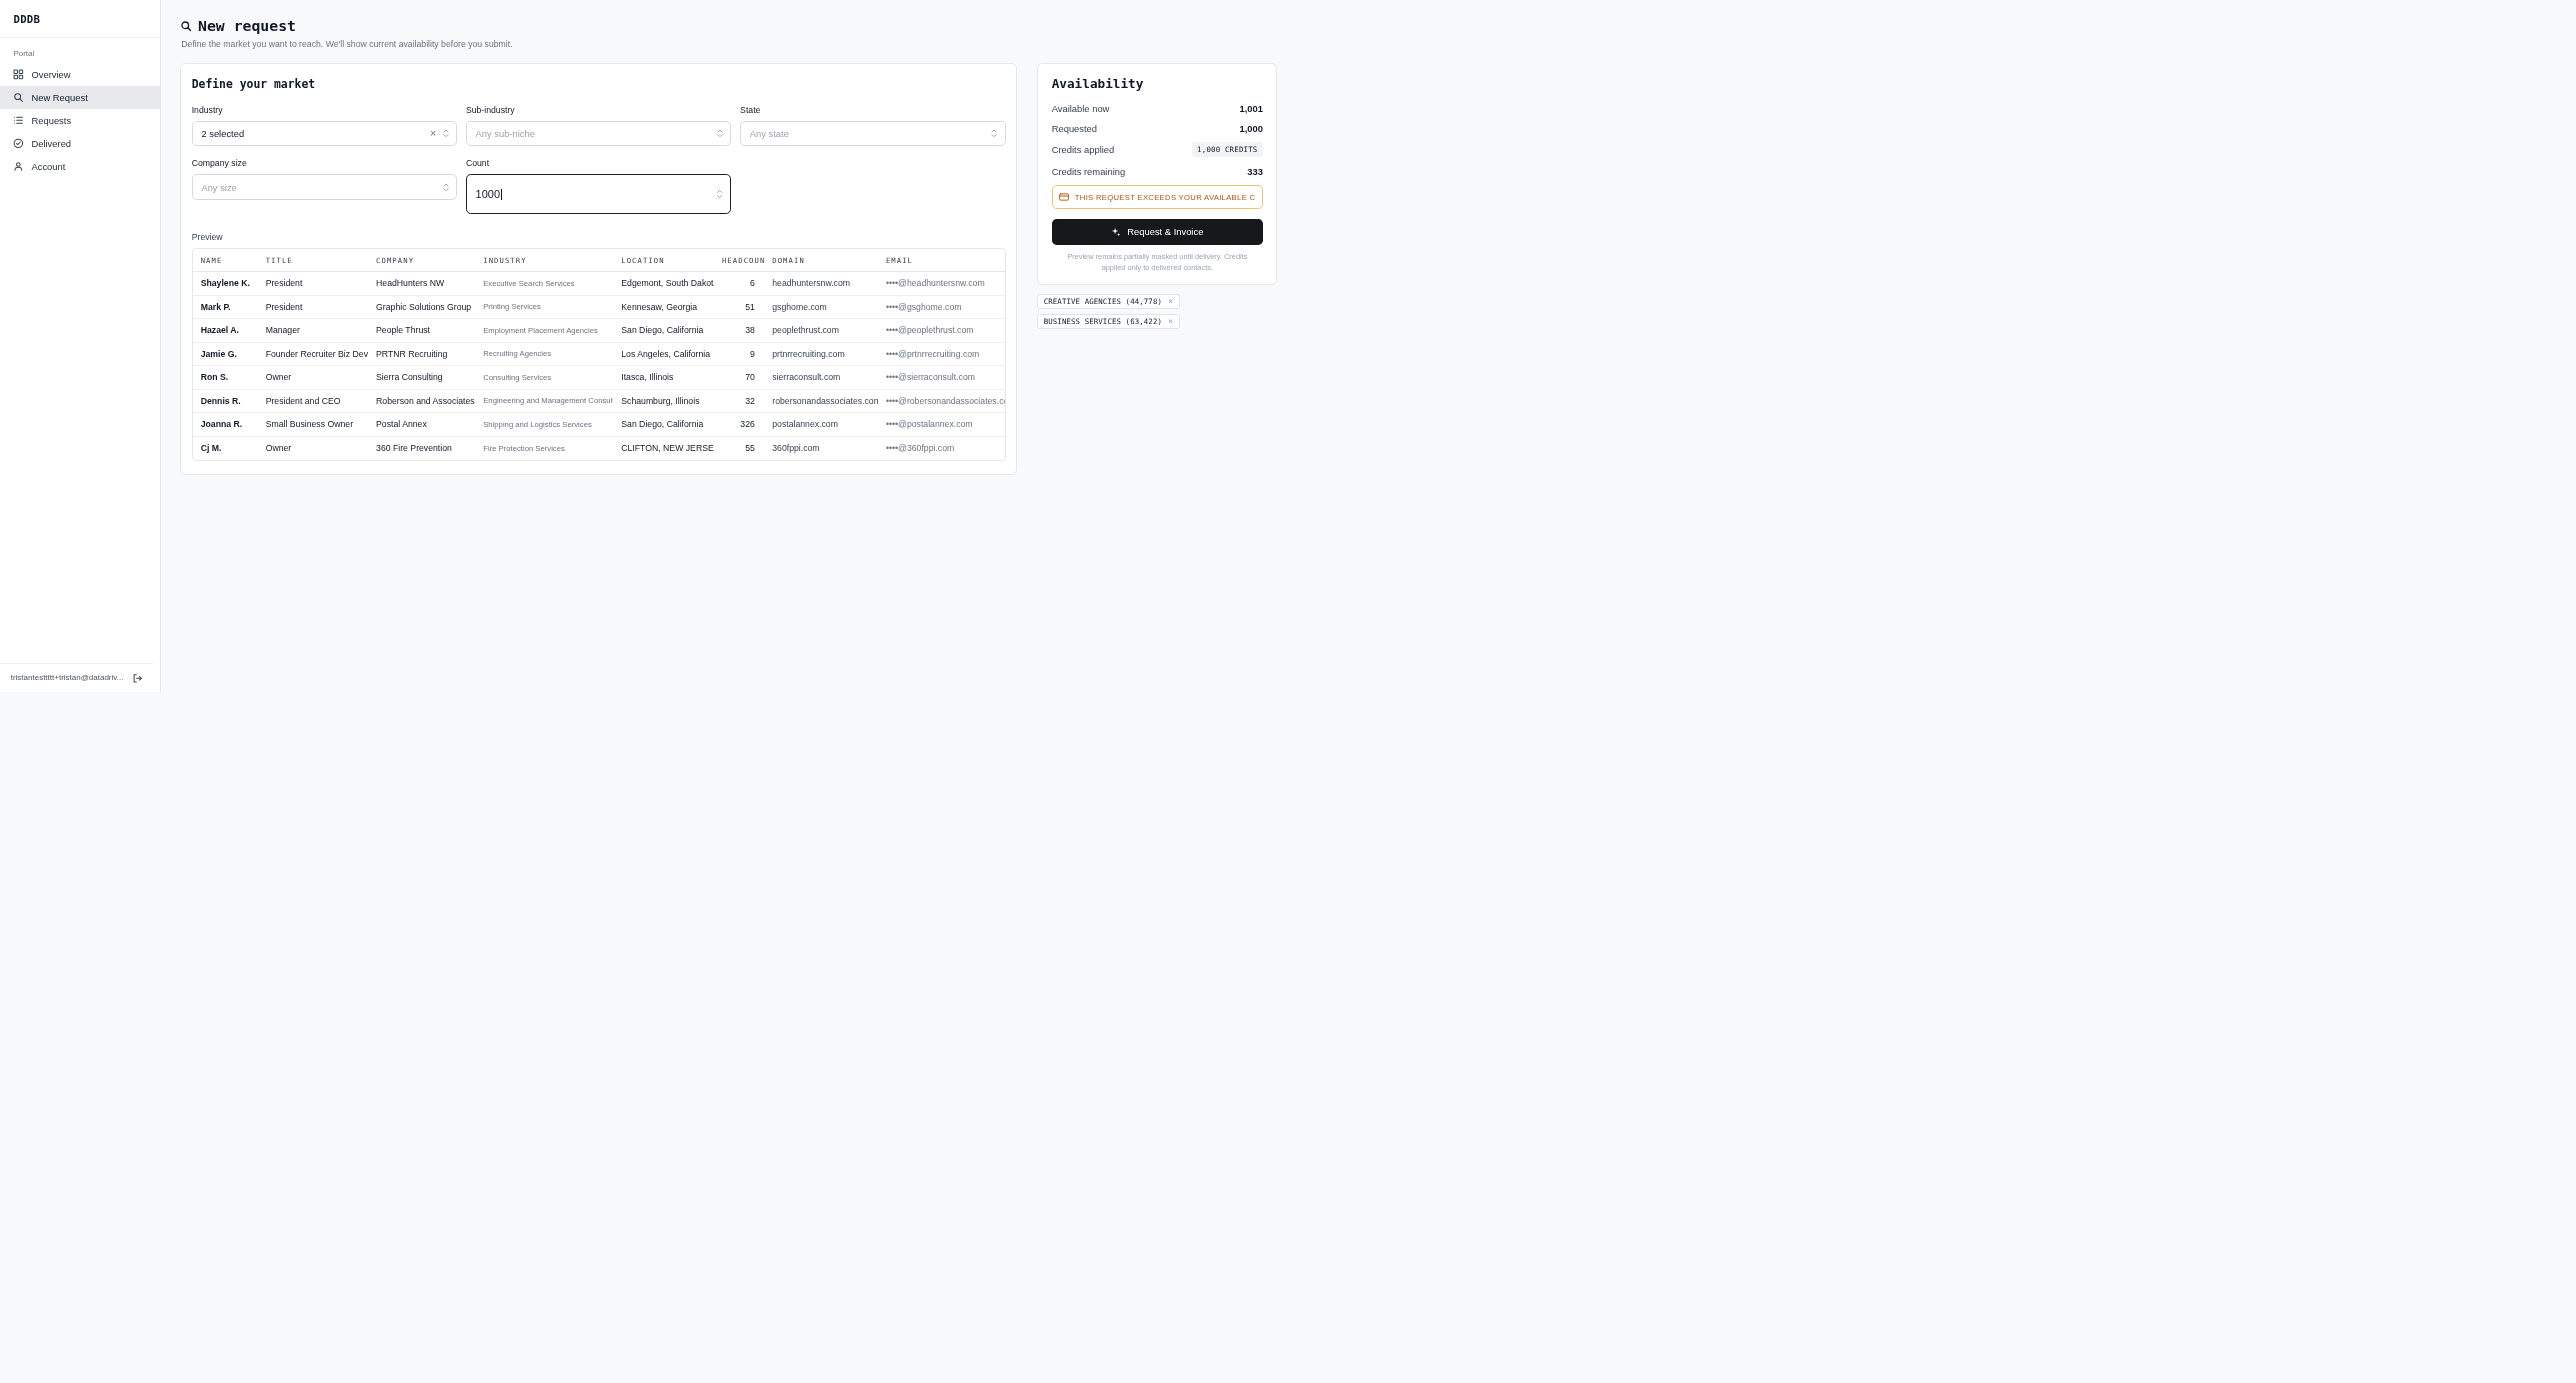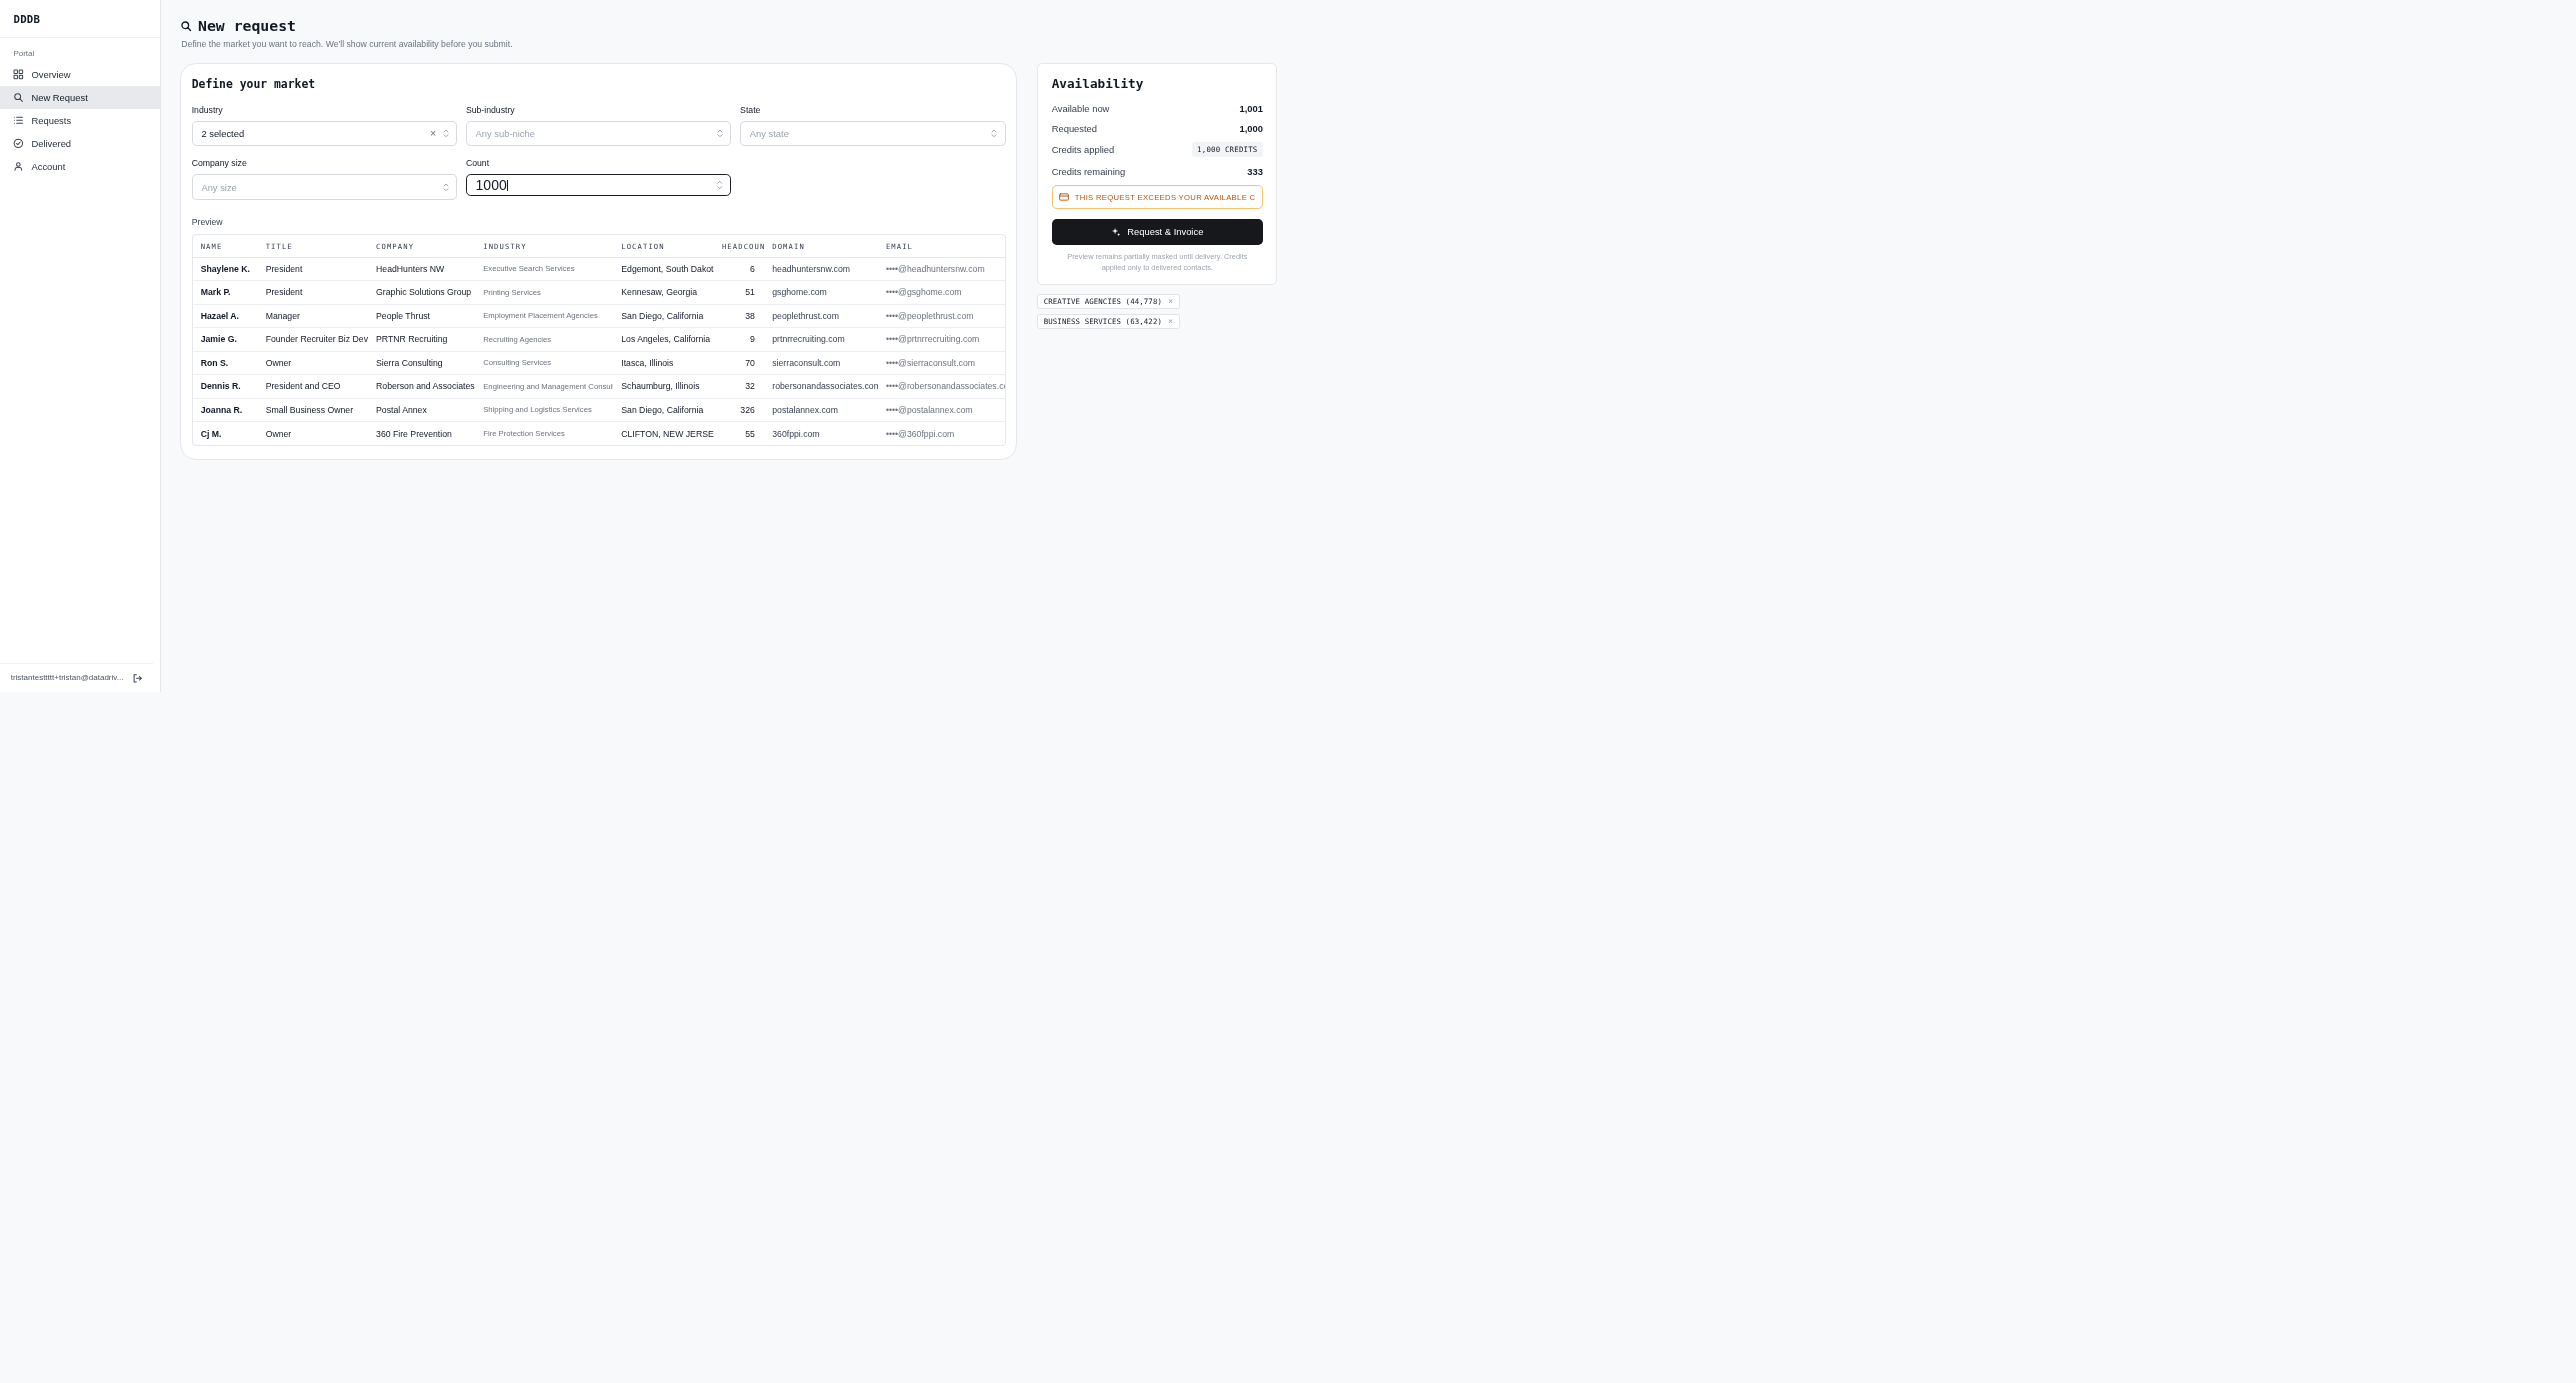"Define your market" .market-card { border-radius: 16px -> none }
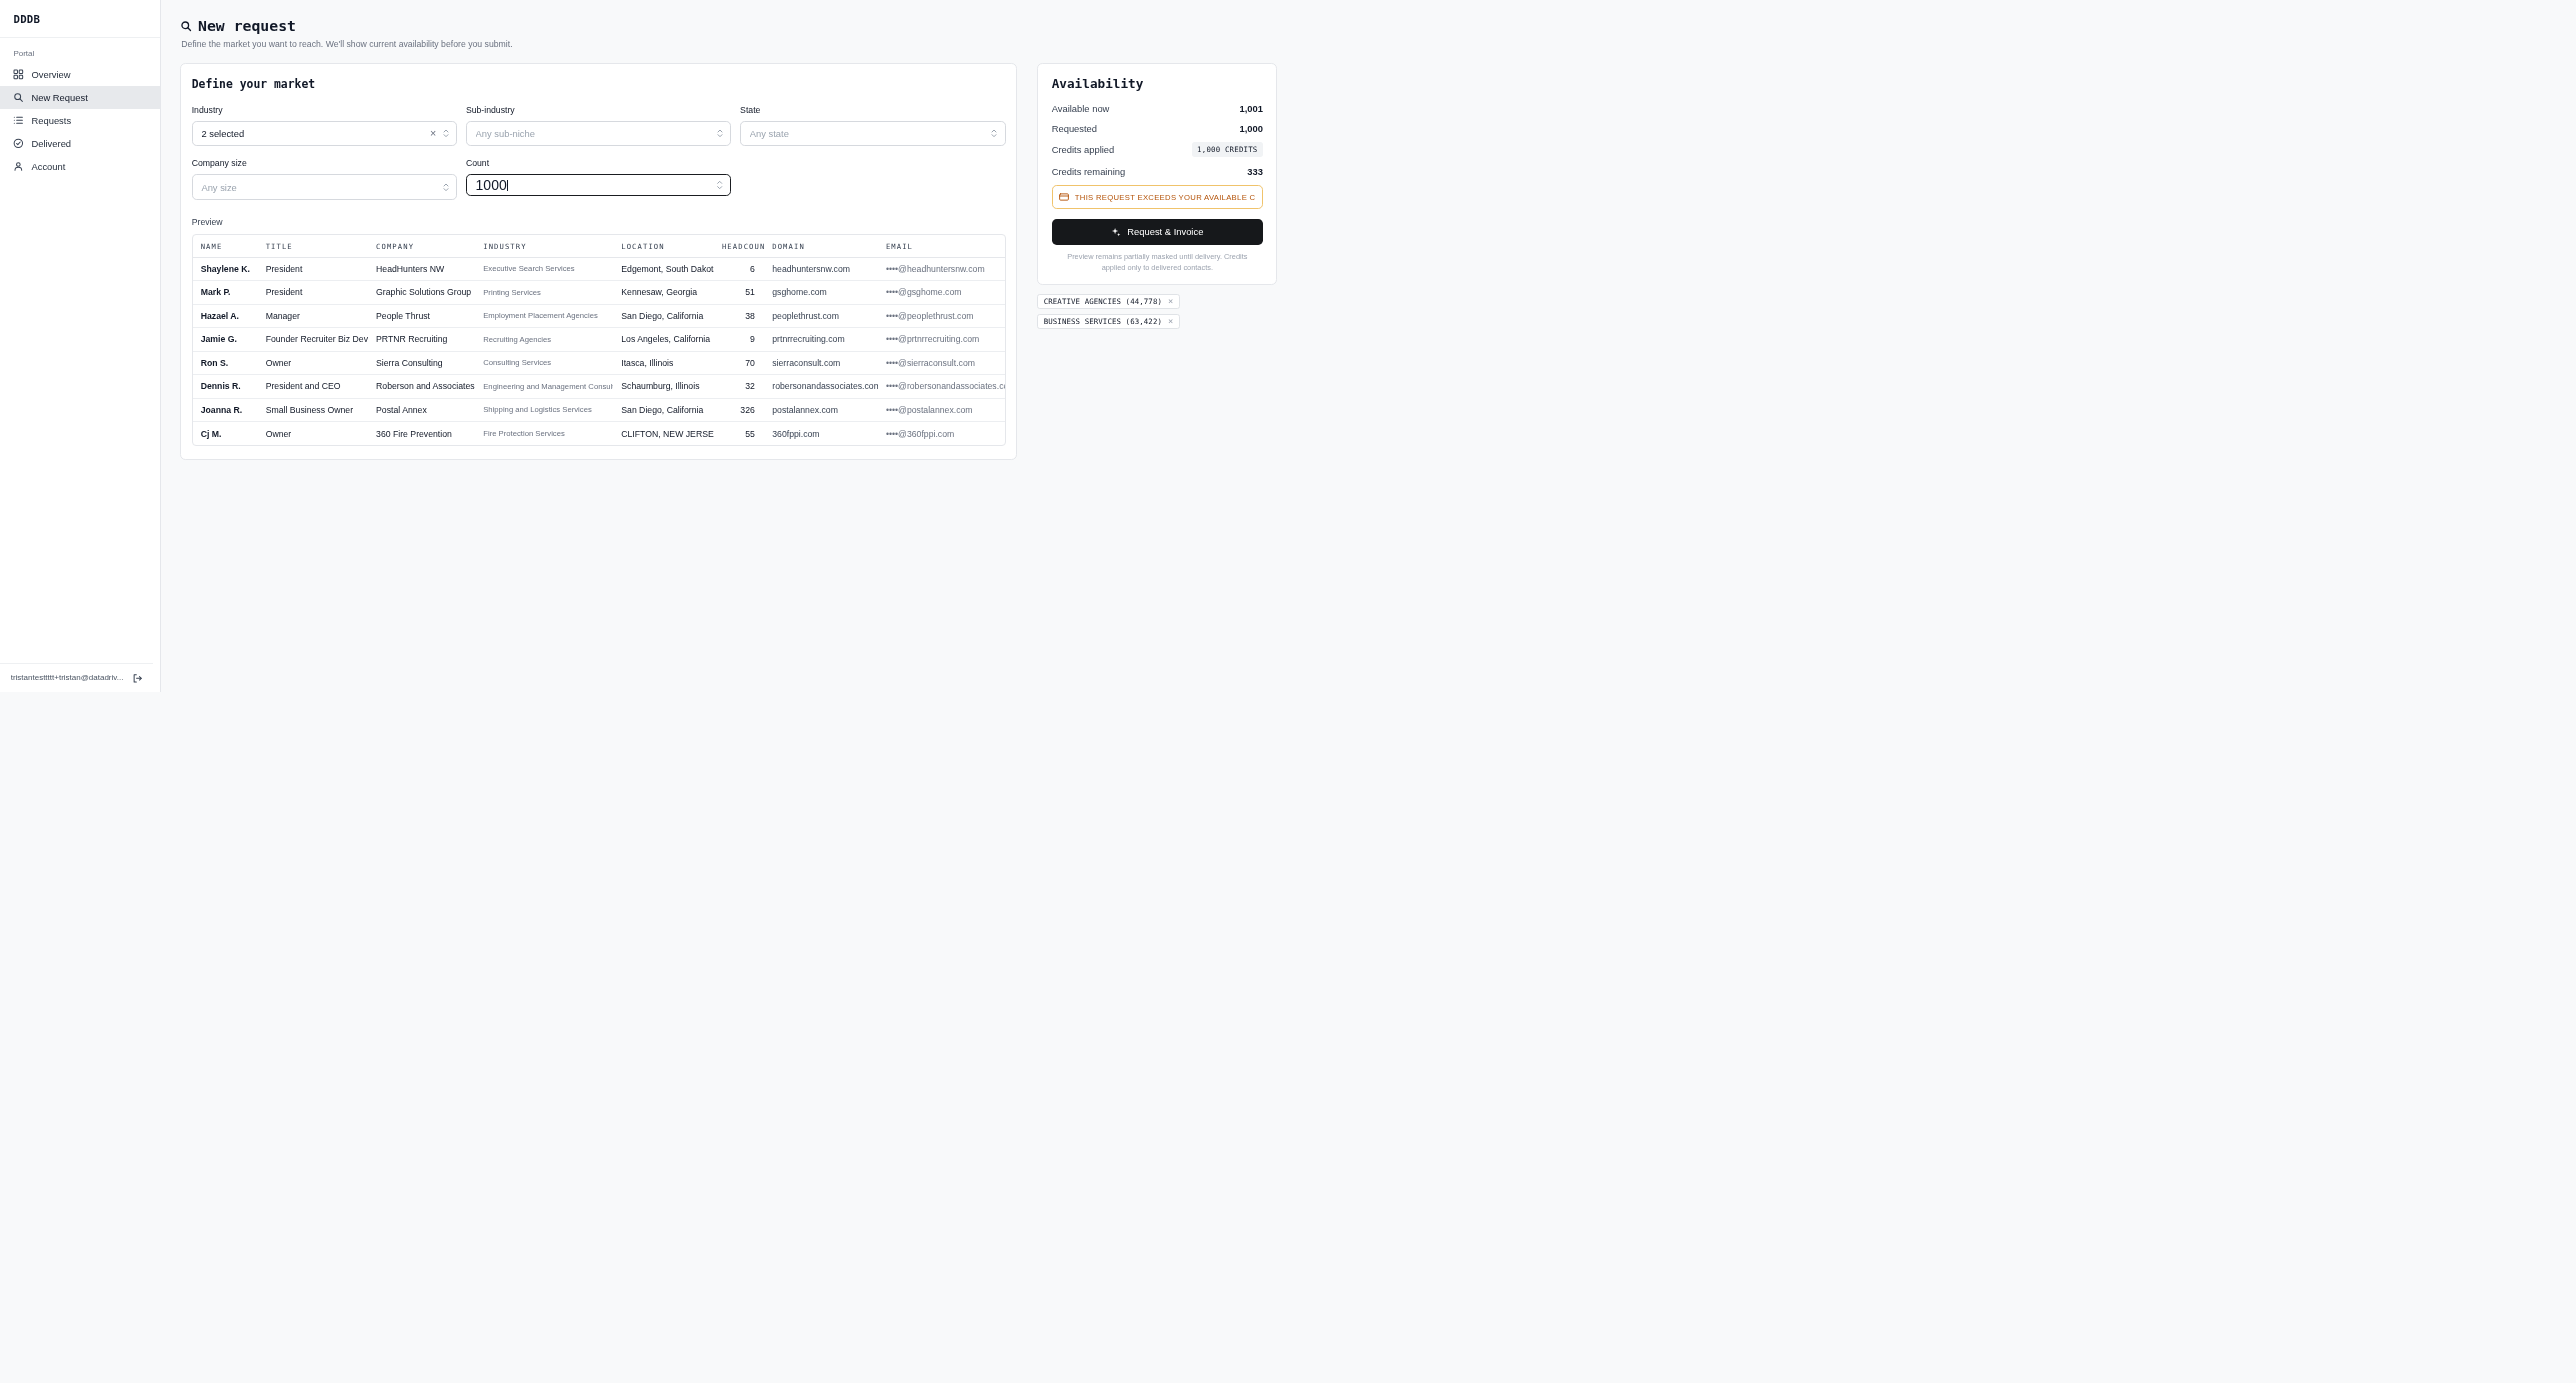"1000" .count-input { font-size: 14px -> 11px; height: 22px -> 40px }
